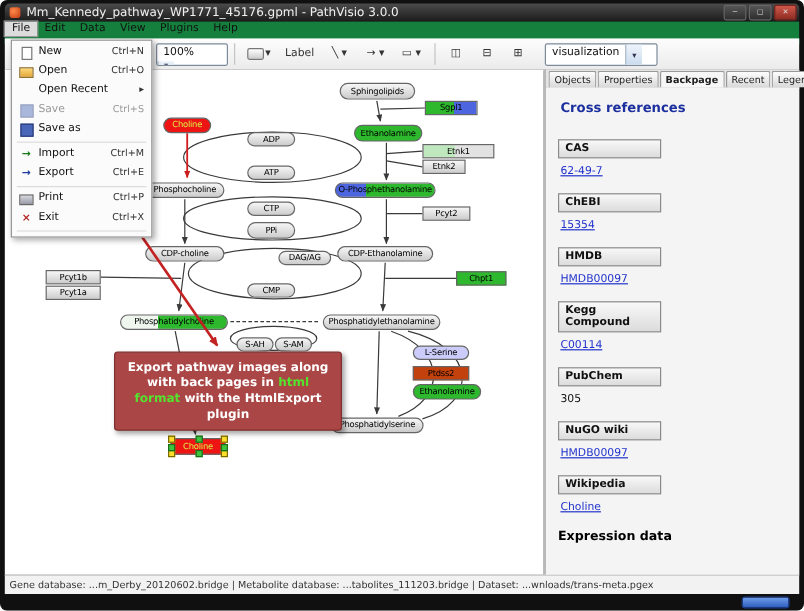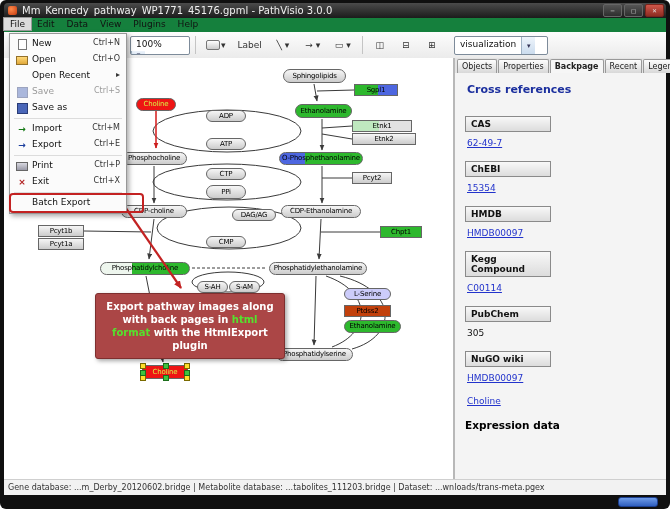"Etnk2" div.pnode { width: 64px -> 36px }
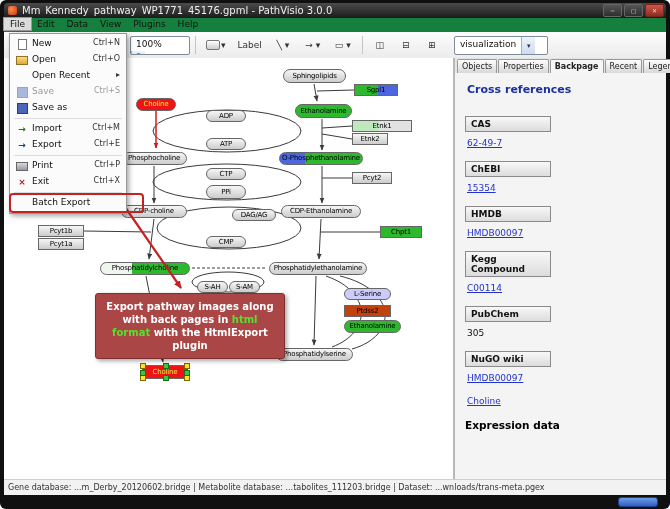"Batch Export" div.mi { html: <div> <span></span> <span>Batch Export</span> <span></span> </div> -> none }
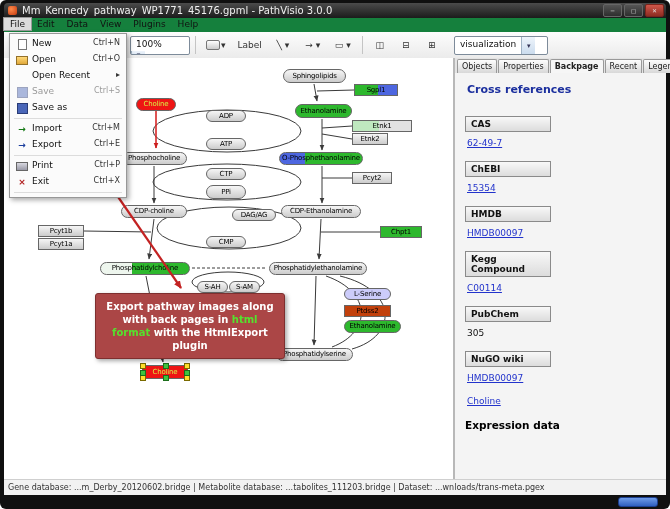"Wikipedia" div.sec-h { html: none -> <div>Wikipedia</div> }
